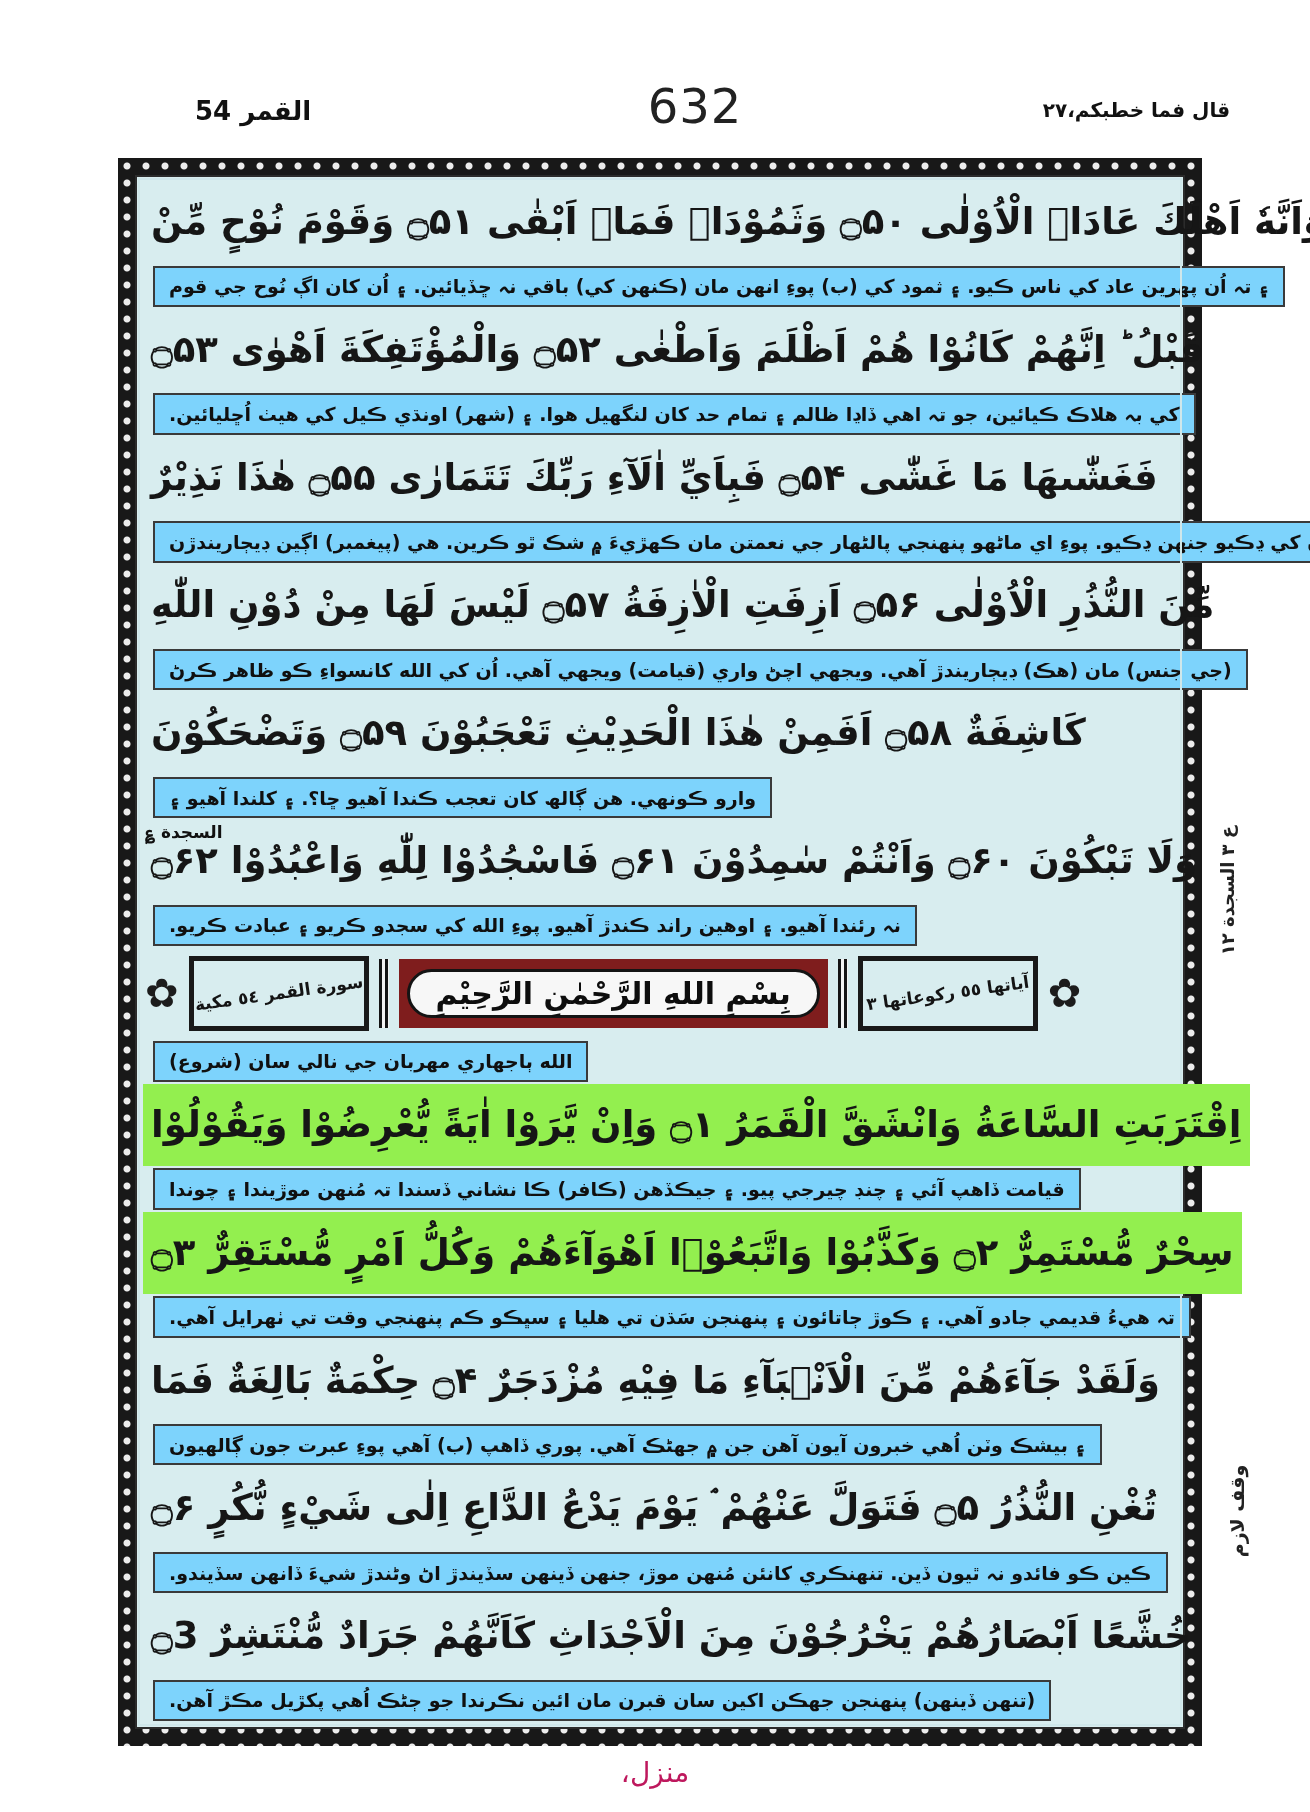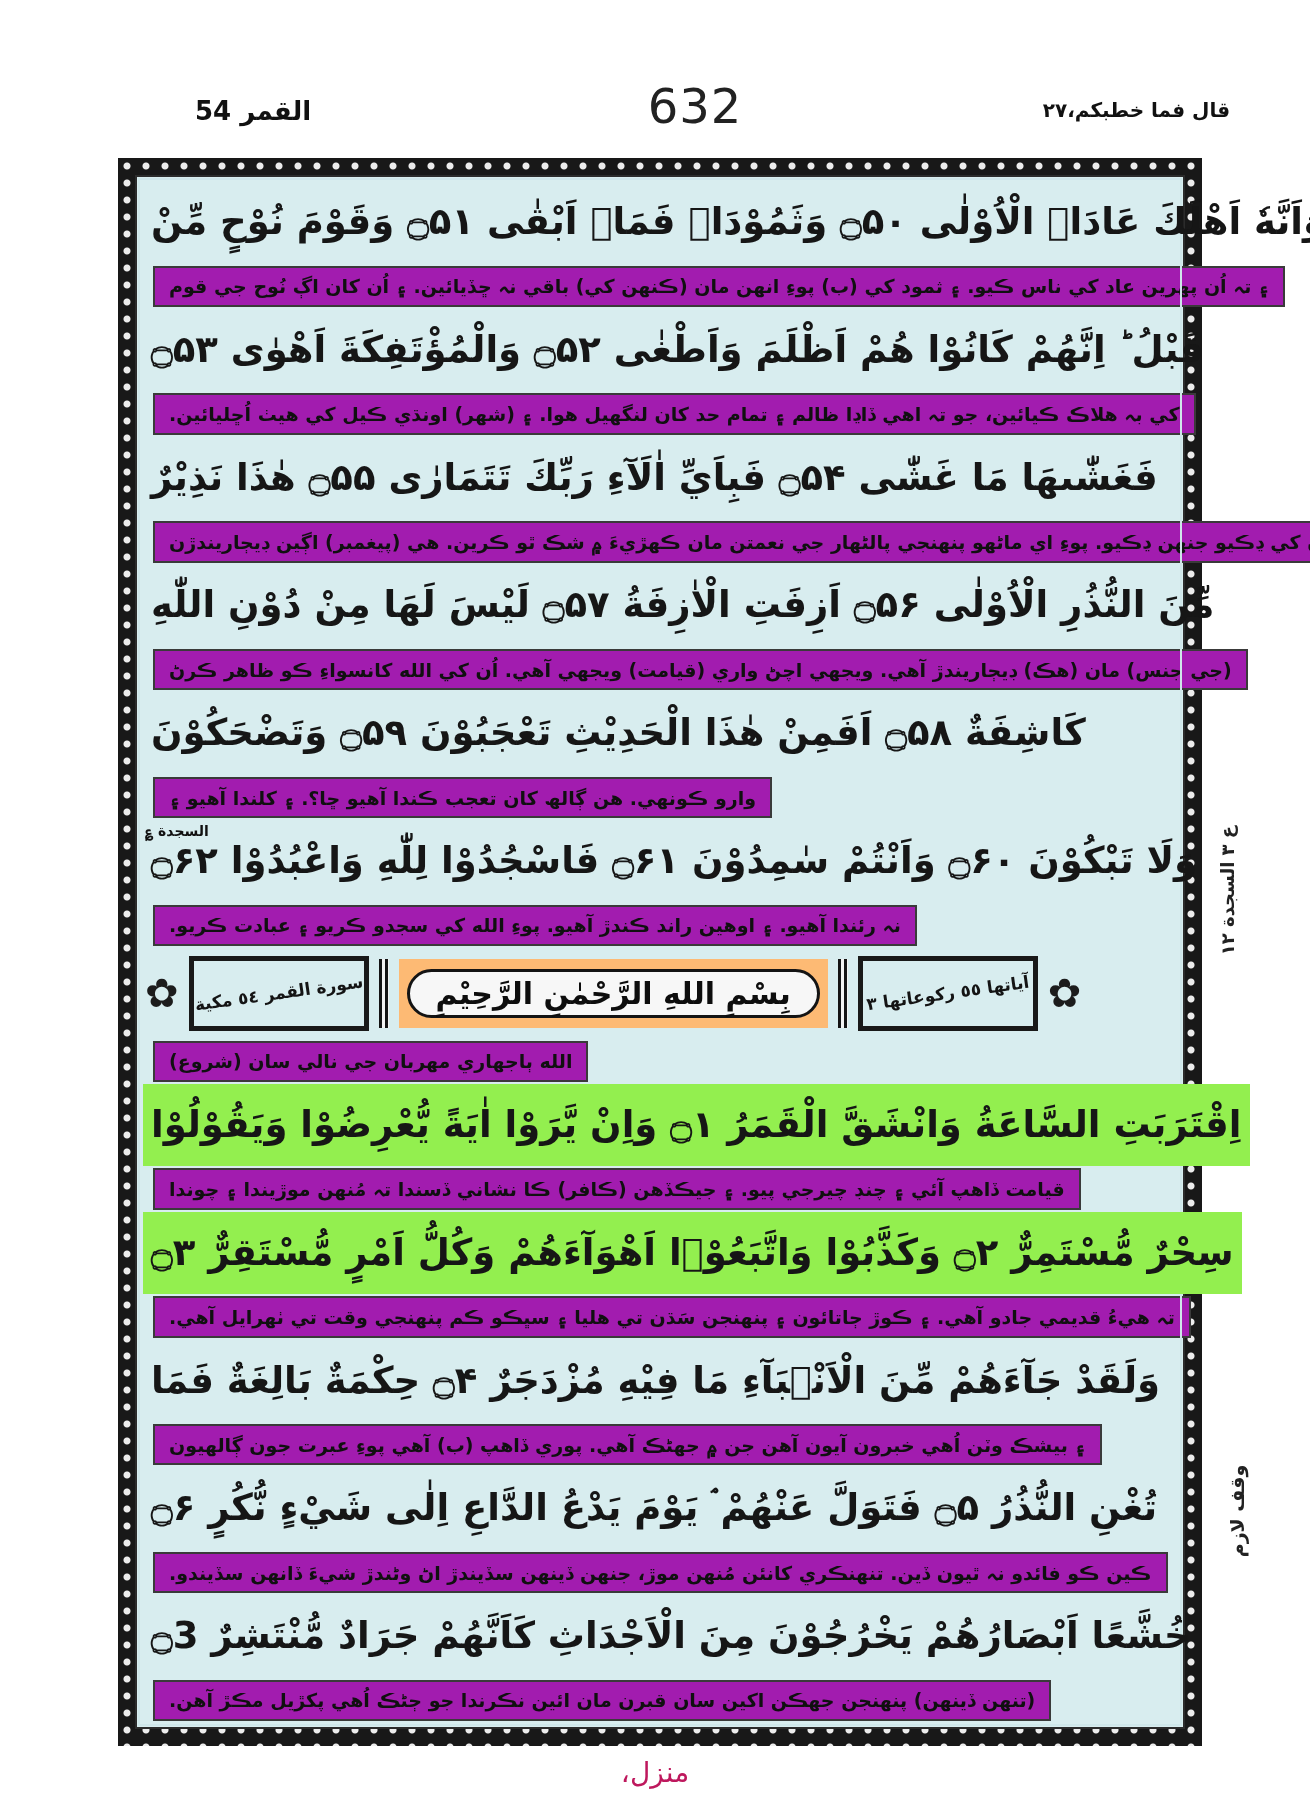"۽ تہ اُن پھرين عاد" .trans-box { background: #a21caf -> #7dd3fc }
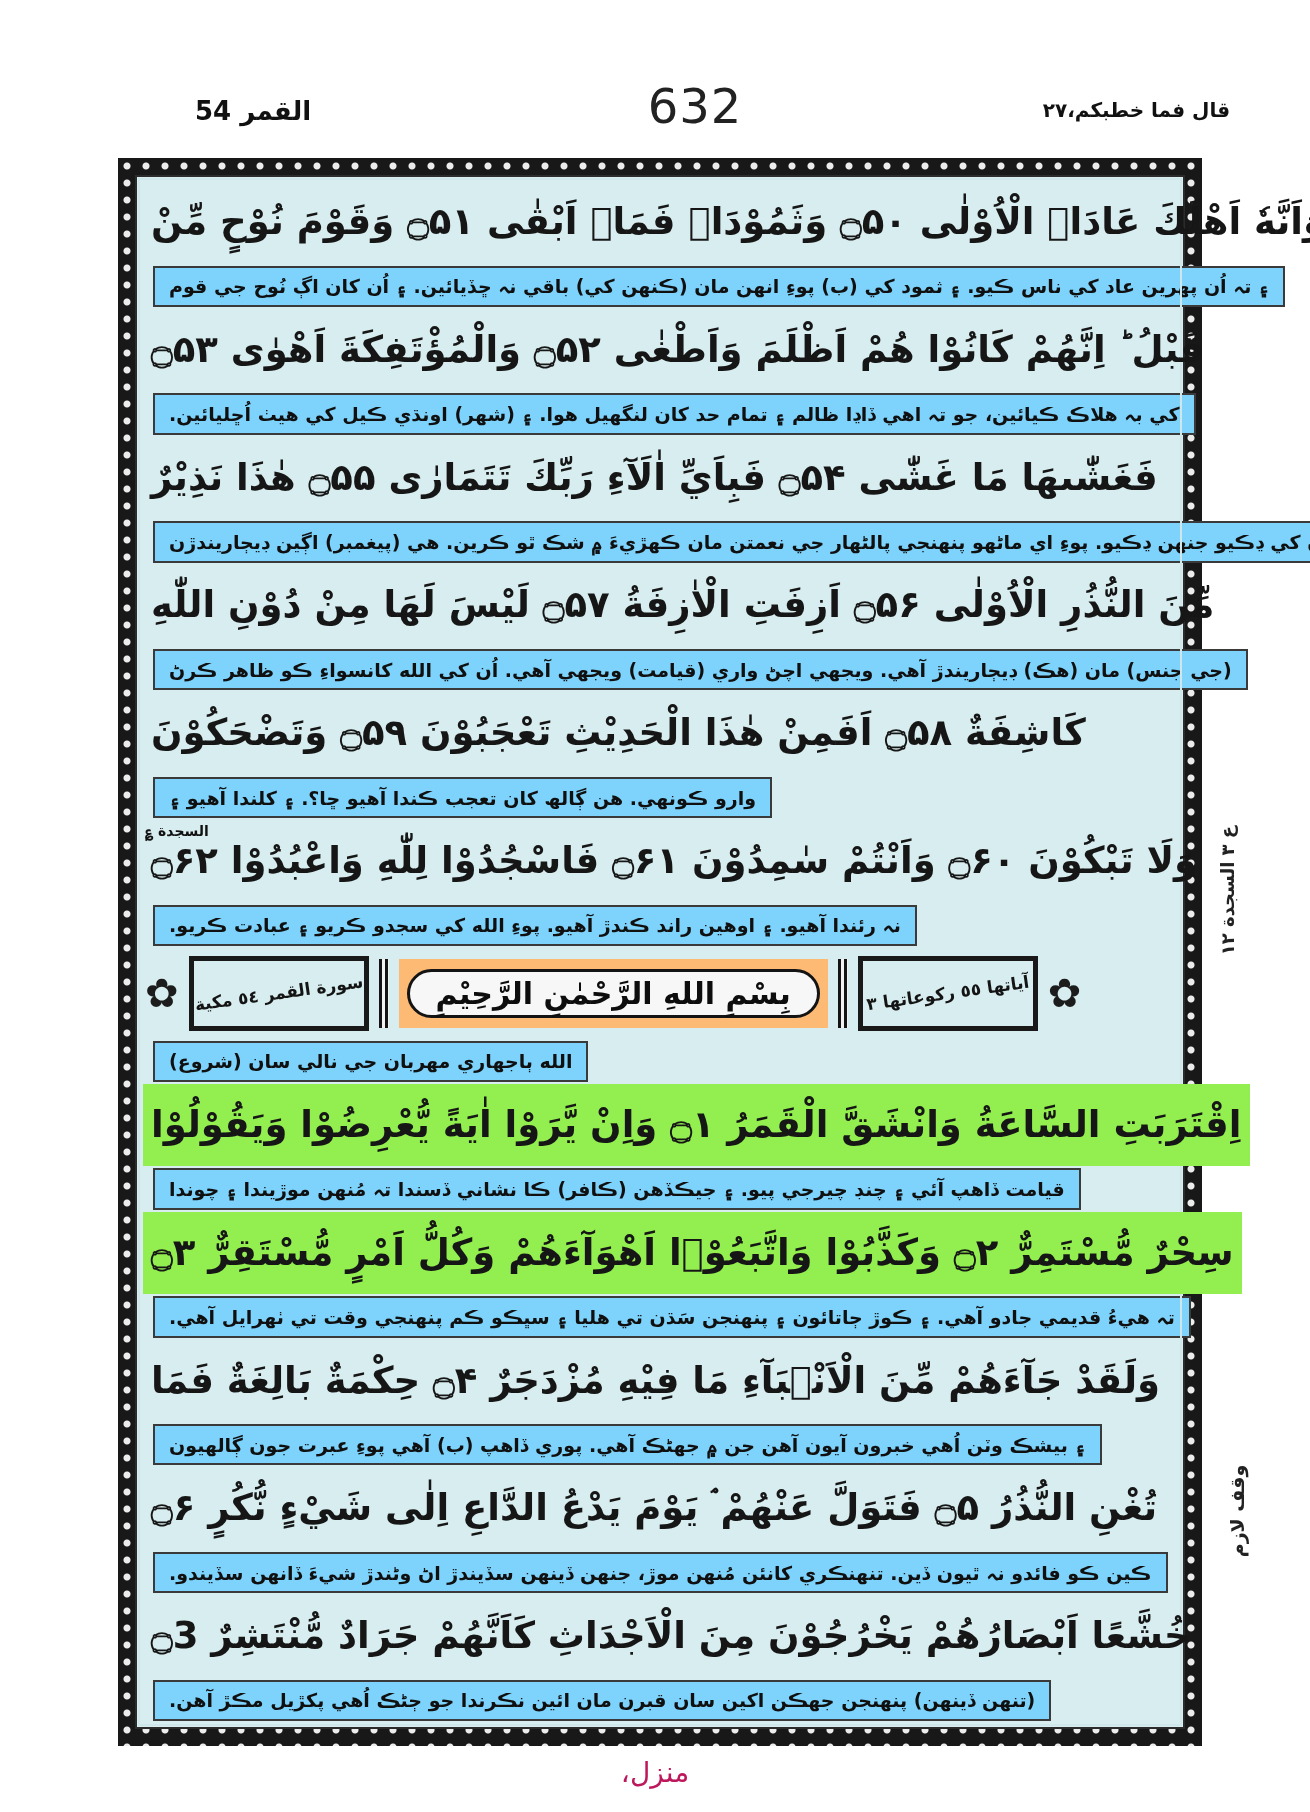"السجدة ؏" .sajdah-mark { font-size: 14px -> 17px }
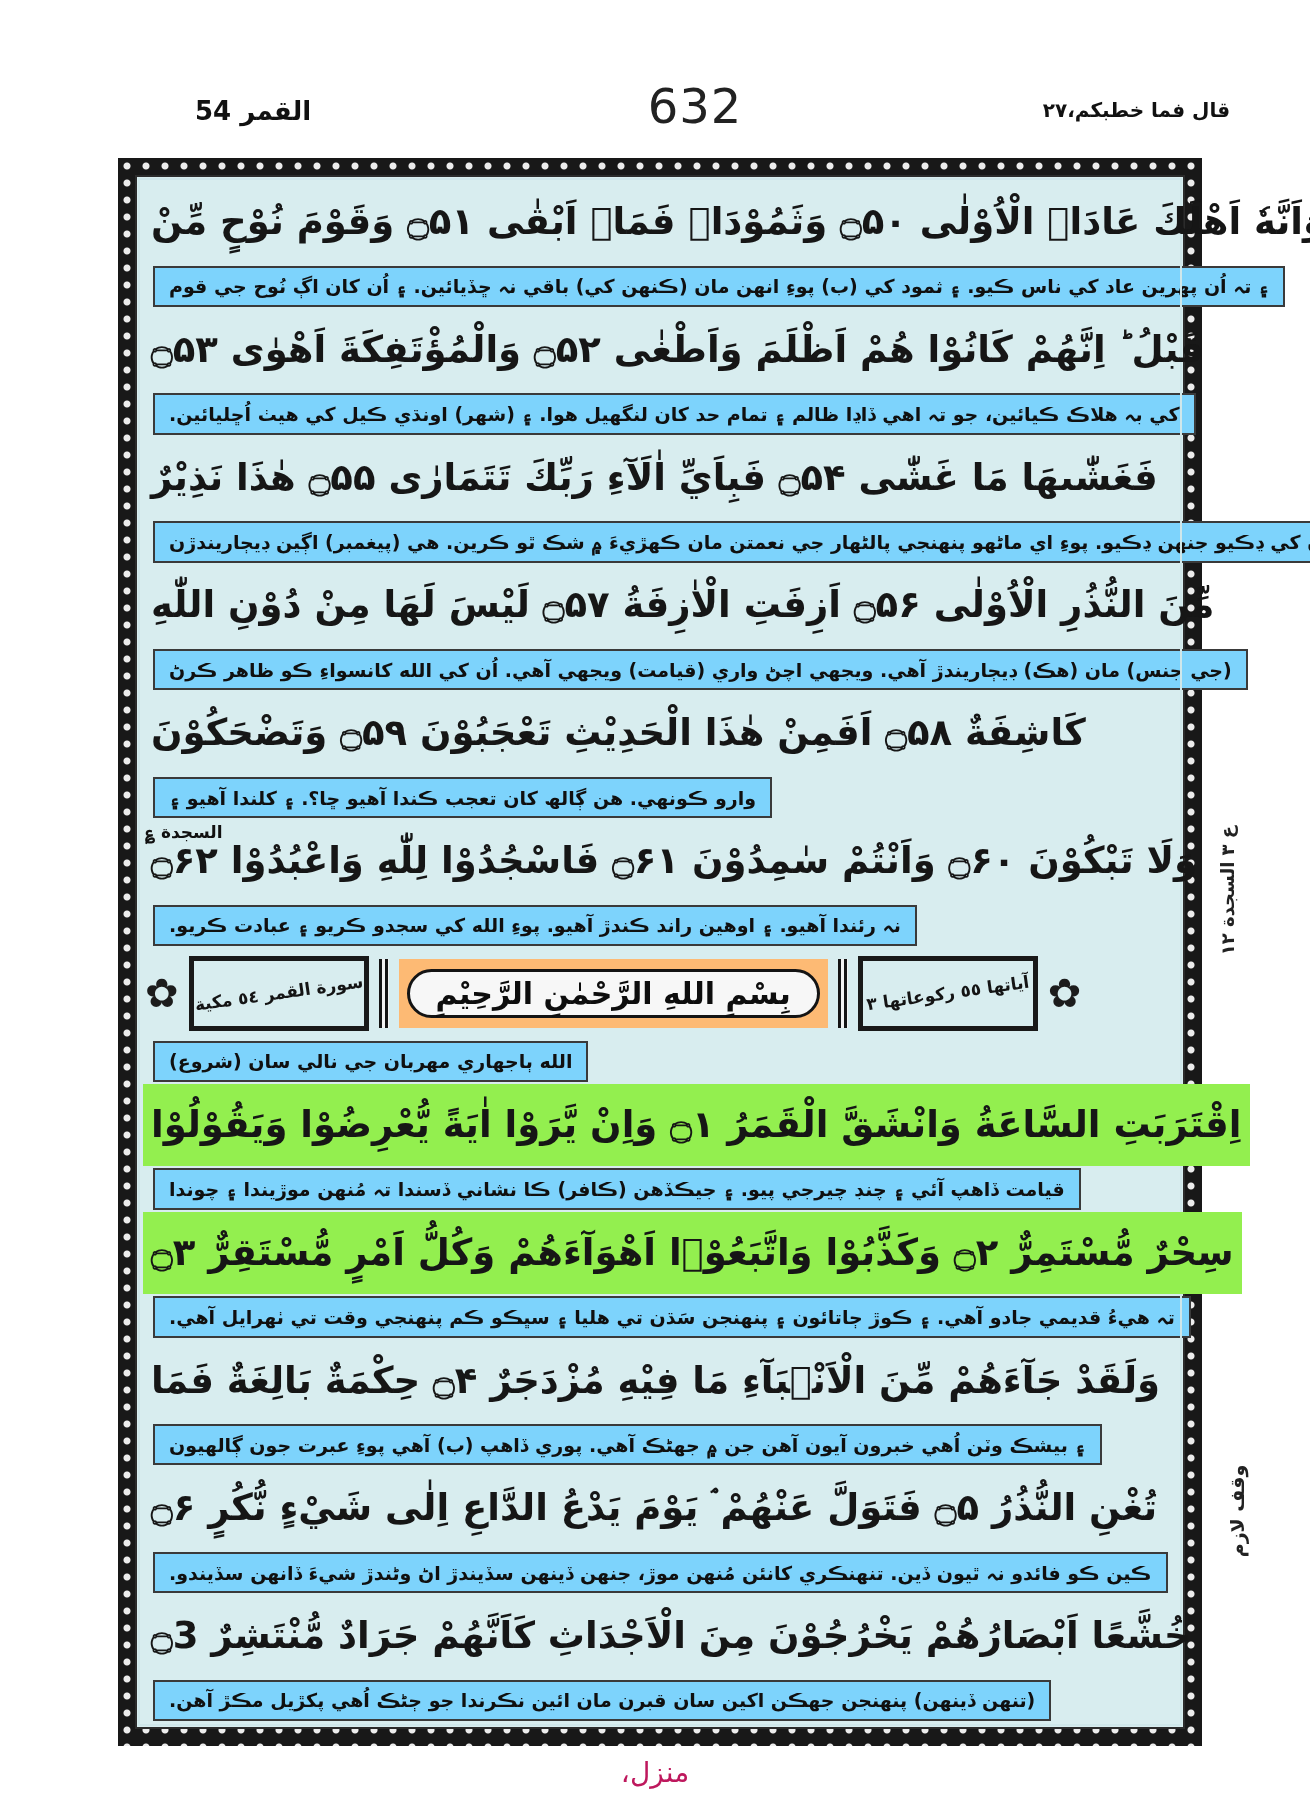"بِسْمِ اللهِ الرَّحْمٰنِ الرَّحِيْمِ" .bsm-panel { background: #fdba74 -> #7f1d1d }
